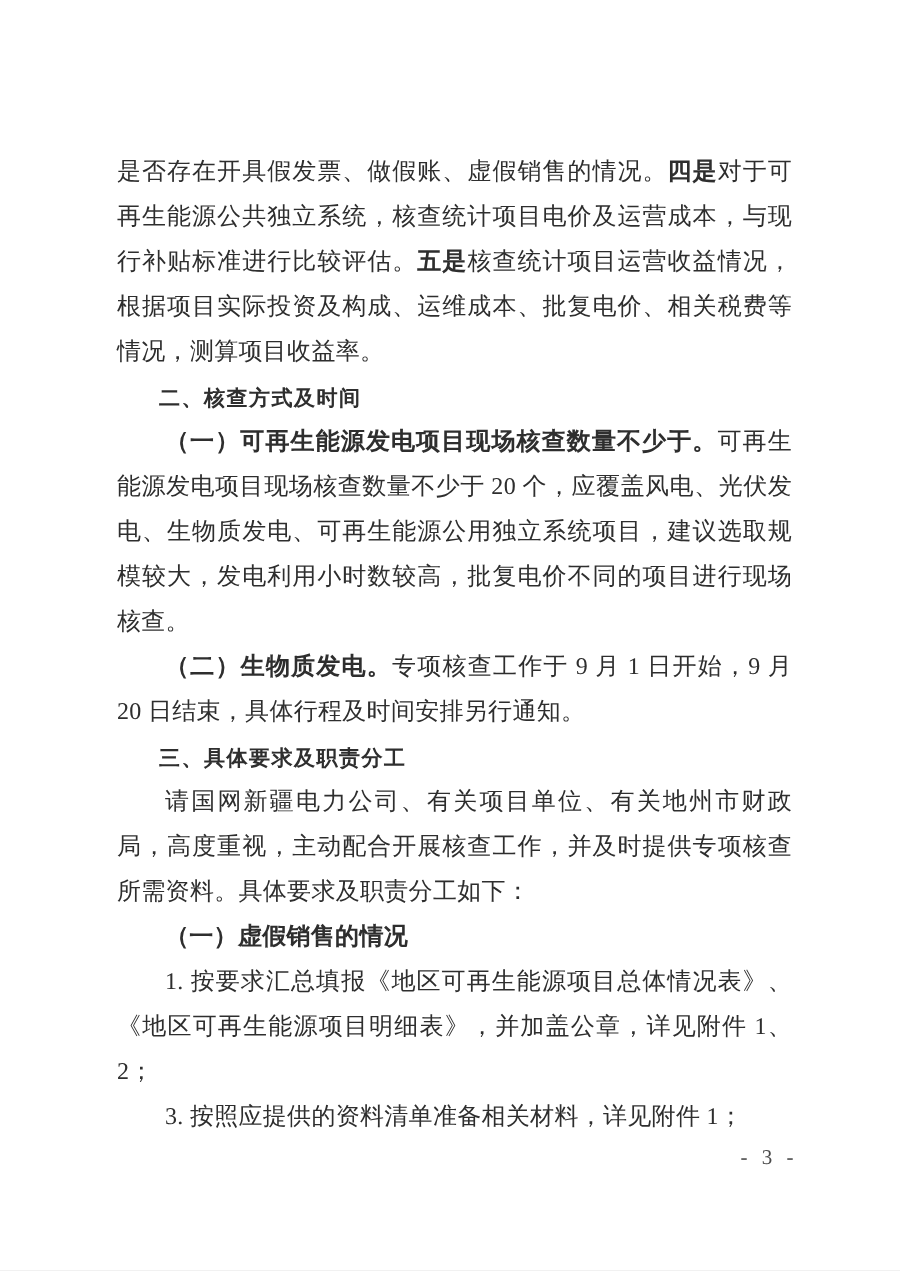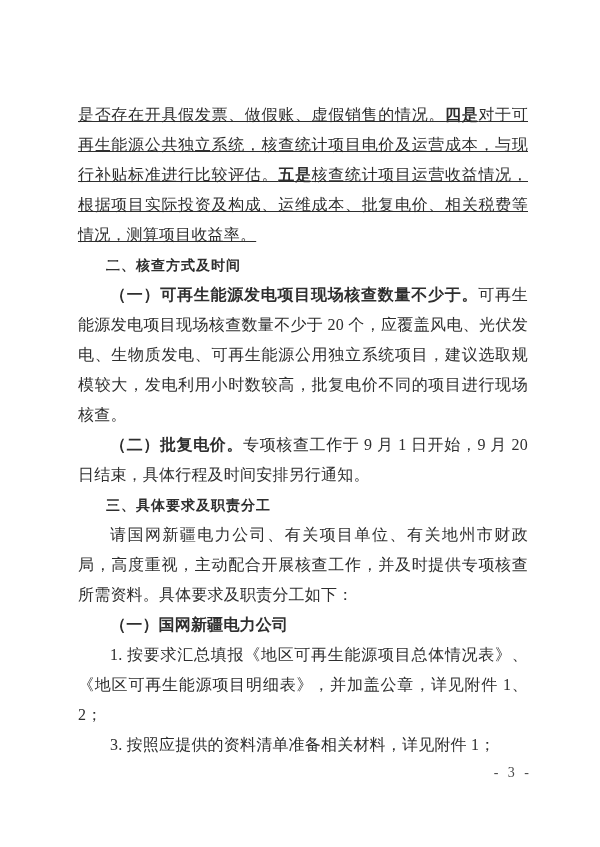"是否存在开具假发票、做假账、虚假销售的情况。四是对于可再生能源公共独立系统，核查" .para.no-indent { text-decoration: underline -> none }
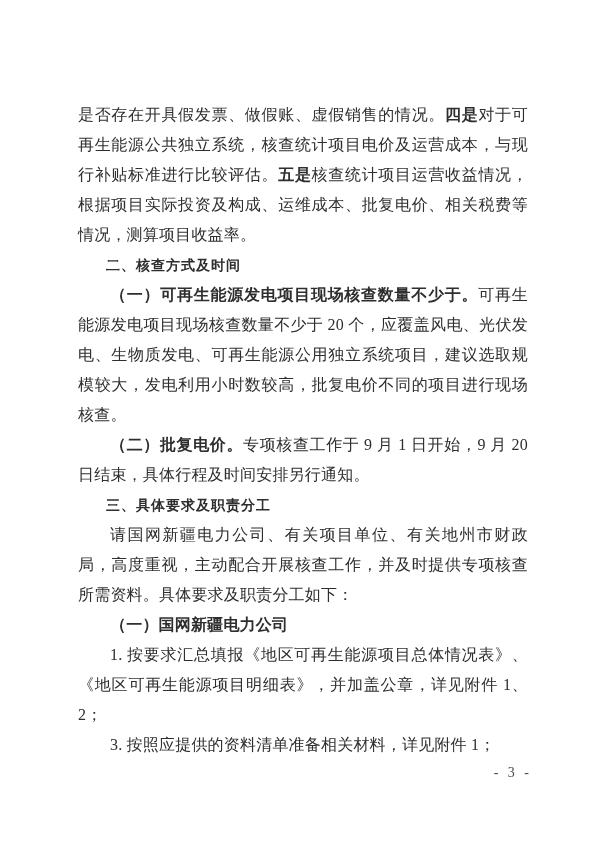"（二）批复电价。" span.bold { text: 批复电价 -> 生物质发电 }
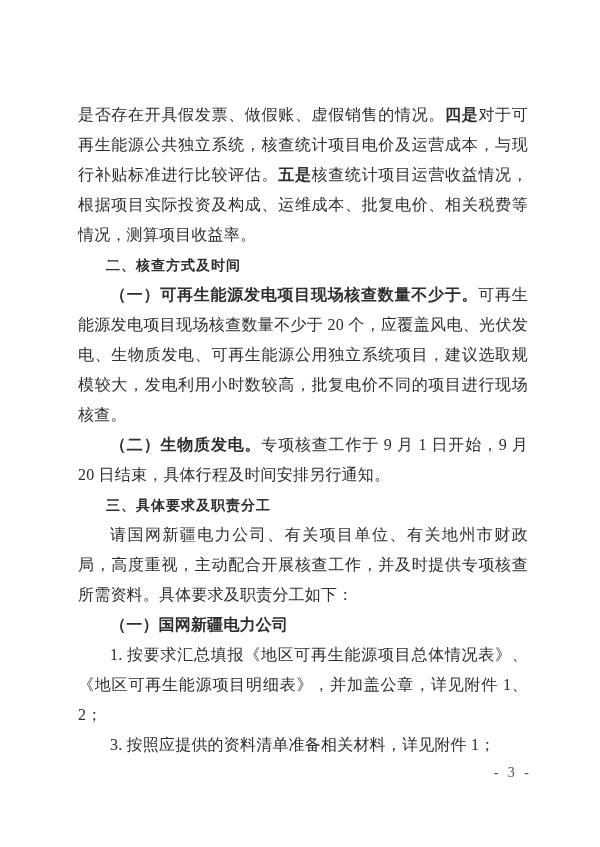"（一）国网新疆电力公司" p.sub-heading { text: 国网新疆电力公司 -> 虚假销售的情况 }
